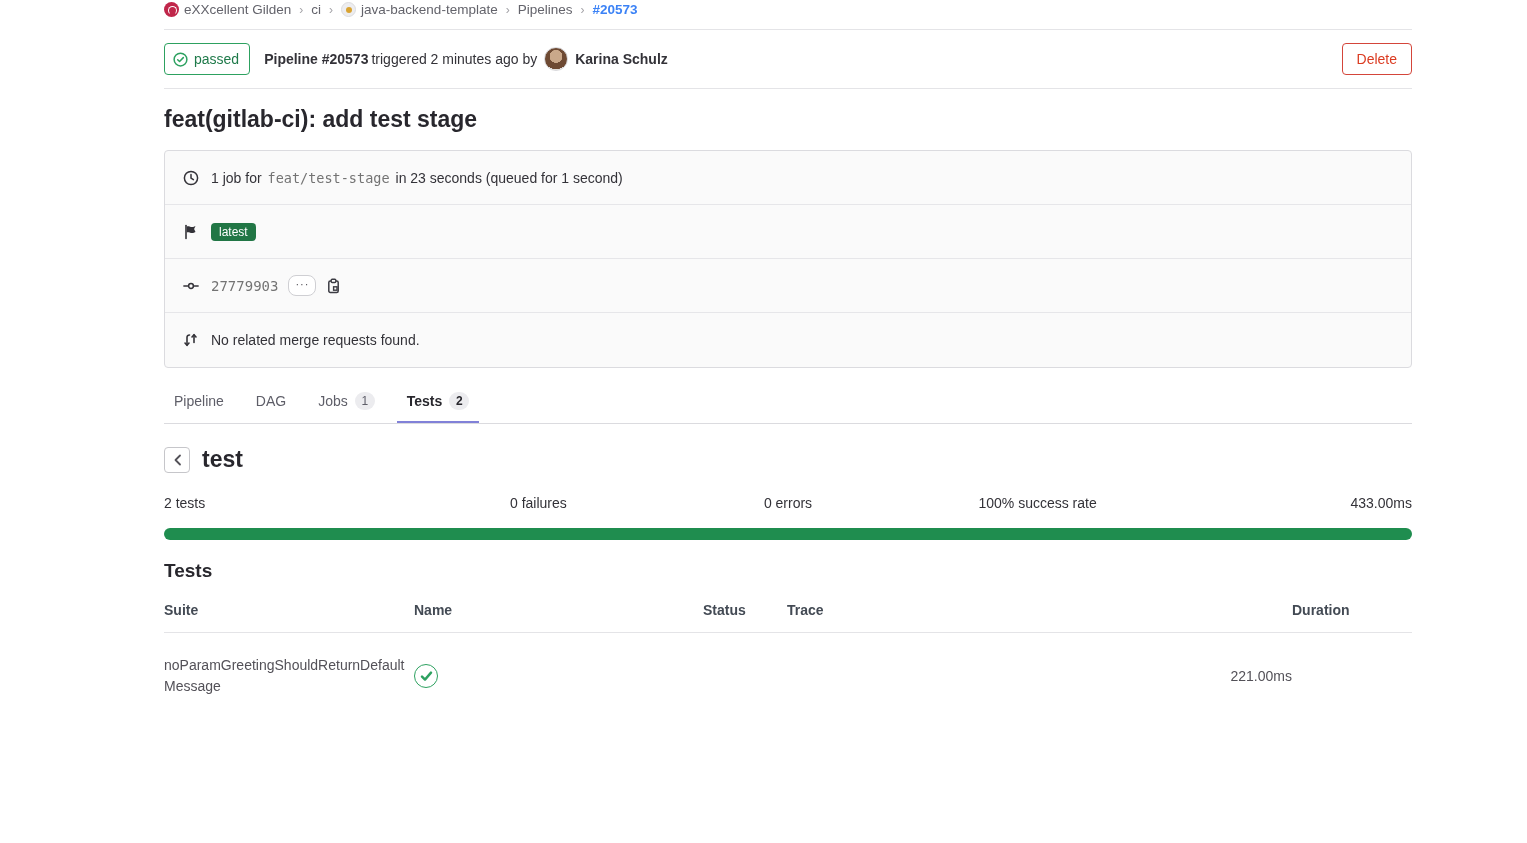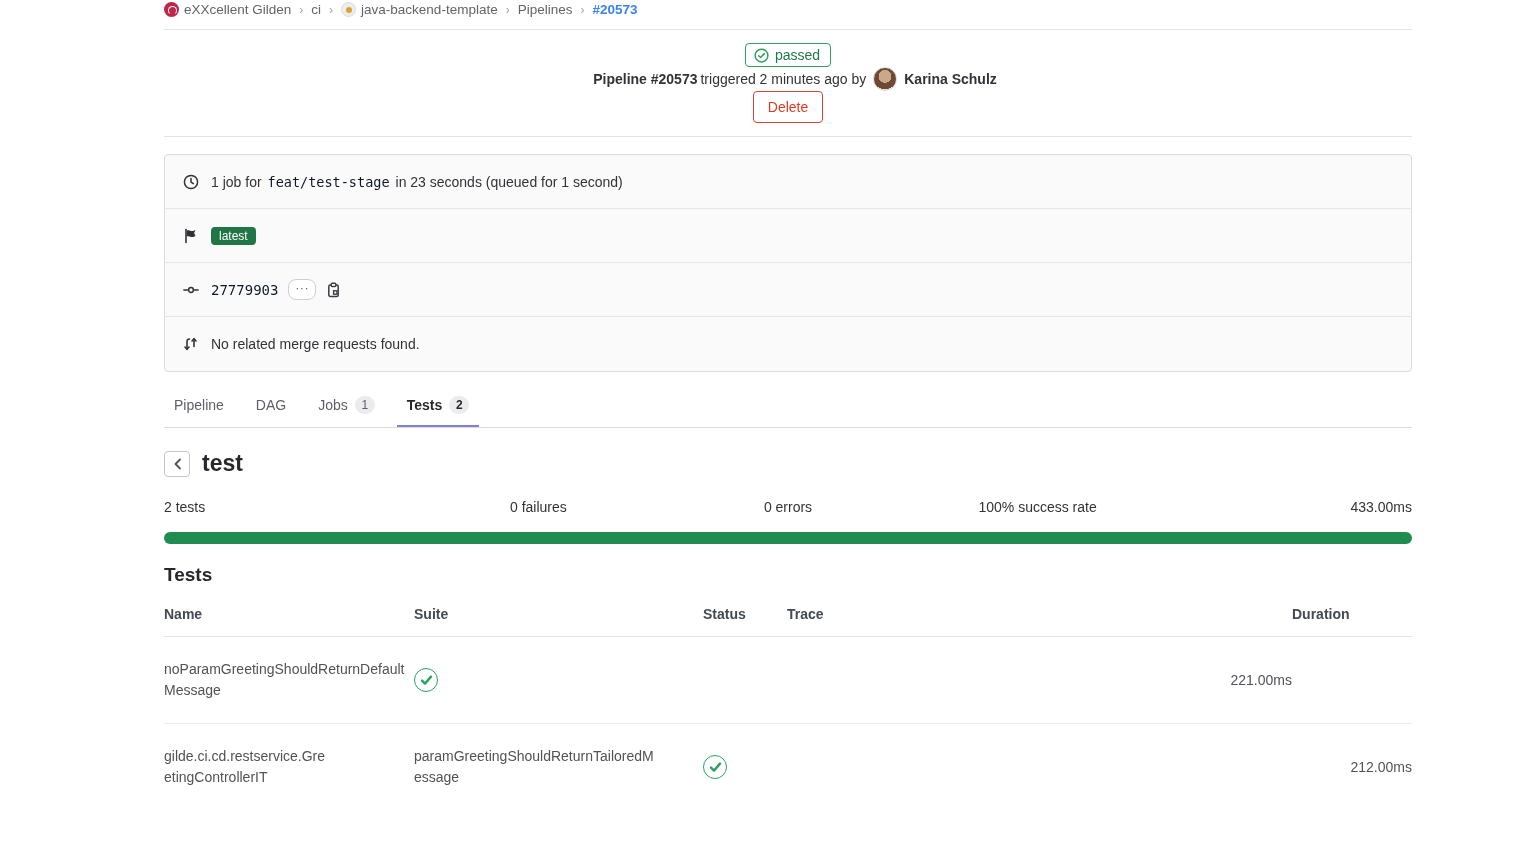"passed" .status-row { align-items: center -> none; flex-direction: column -> none }
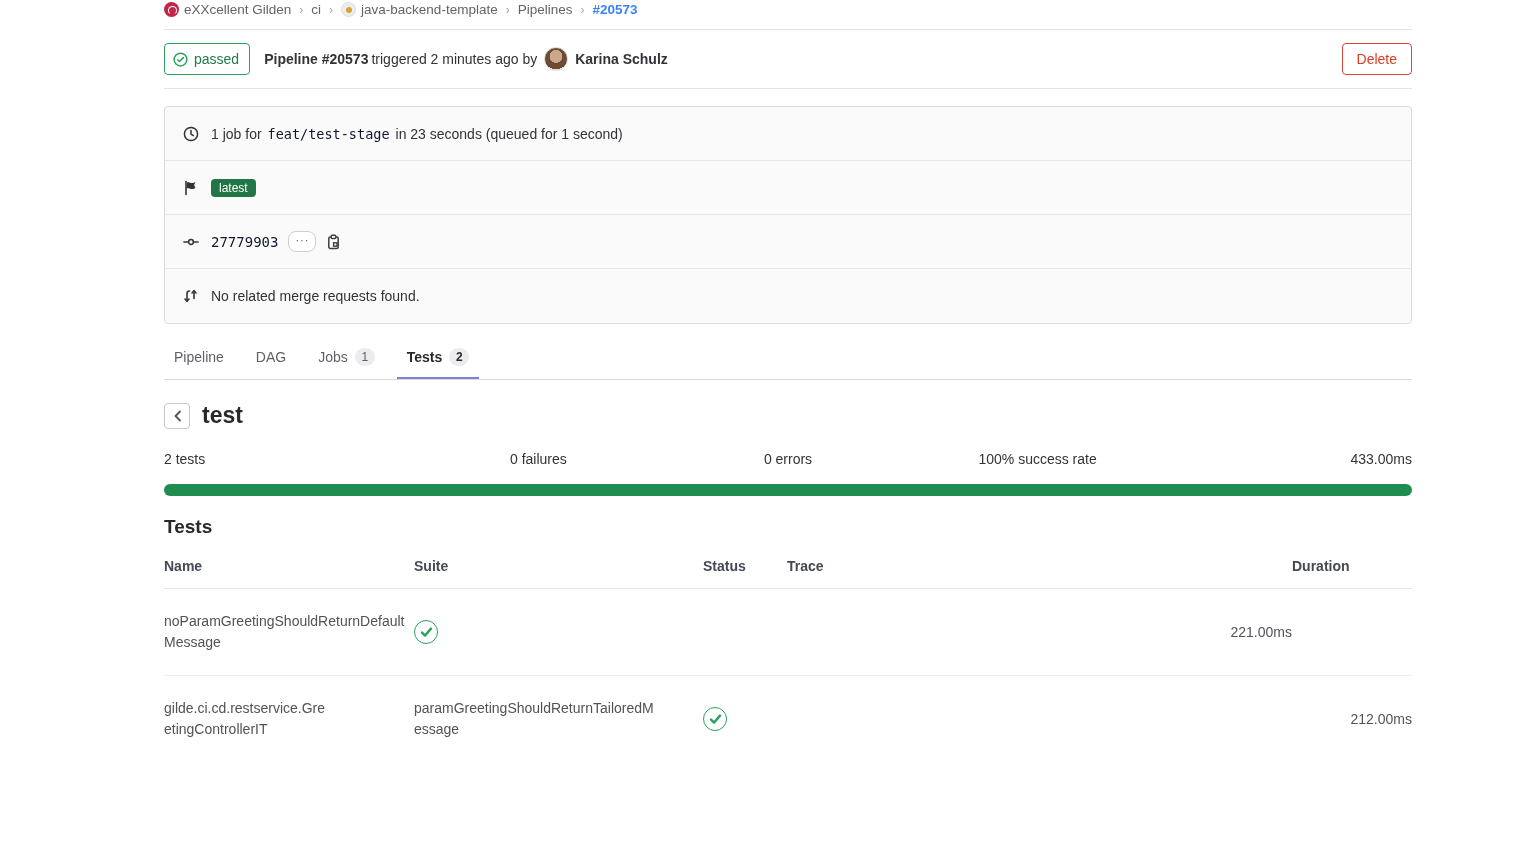"feat(gitlab-ci): add test stage" h1.pipeline-title { html: none -> <h1>feat(gitlab-ci): add test stage</h1> }
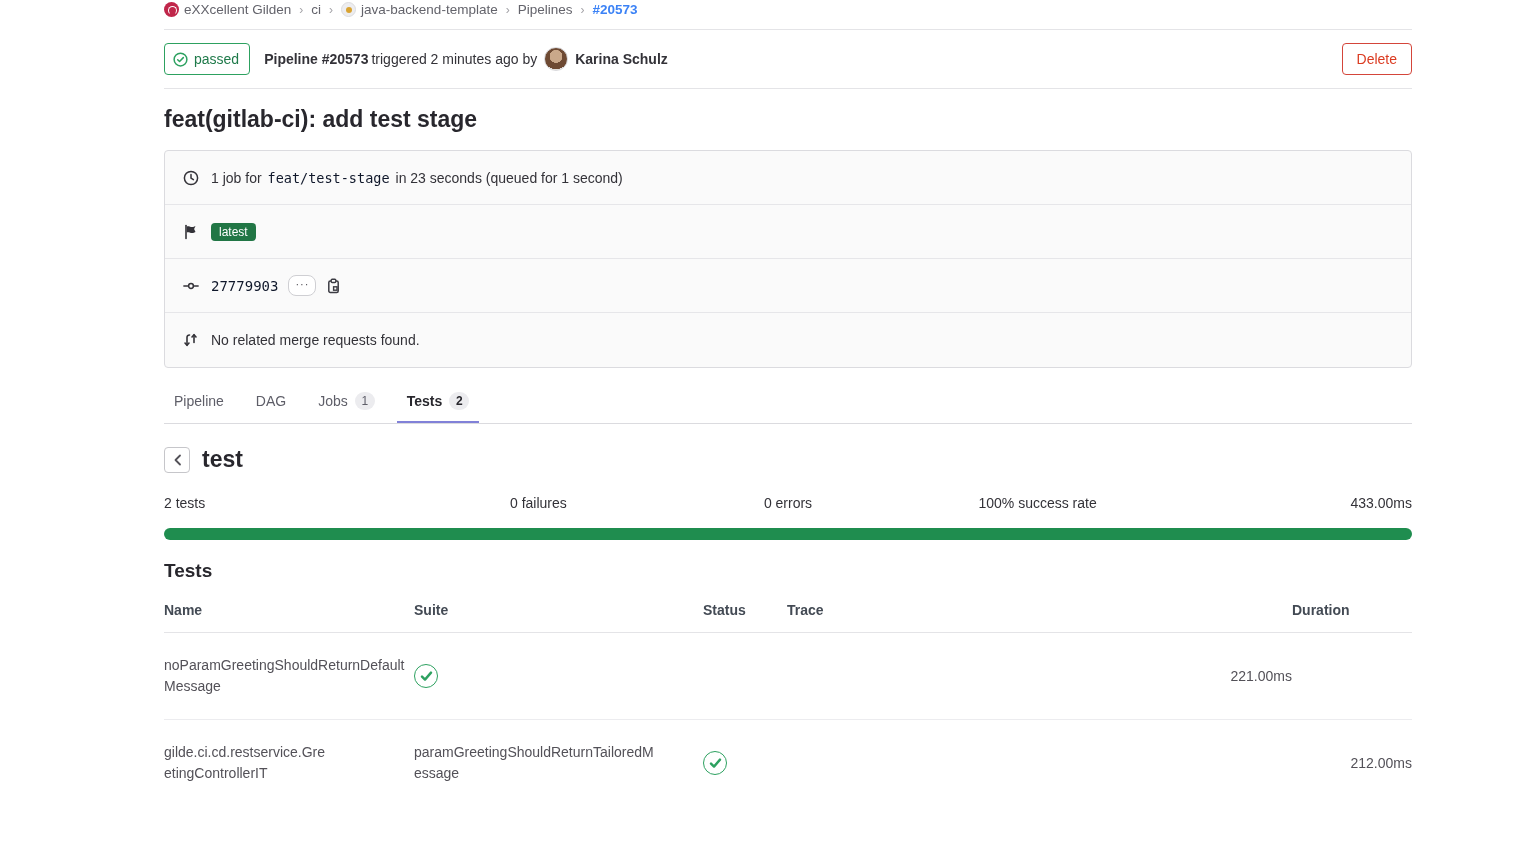"feat/test-stage" .link-blue { color: #0f172a -> #737373 }
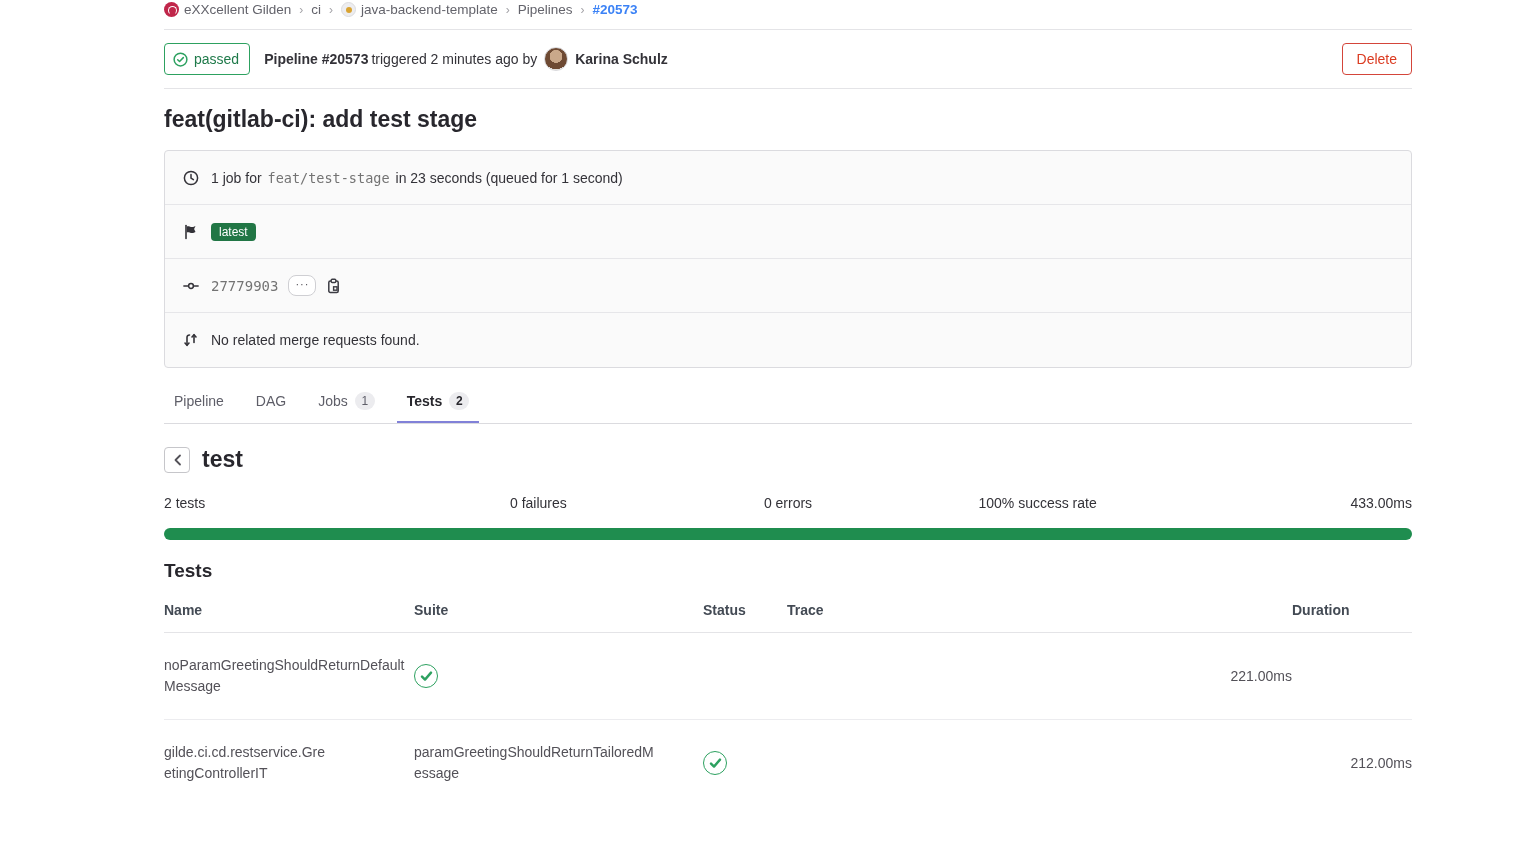"Name" div { order: before "Suite" -> after "Suite" }
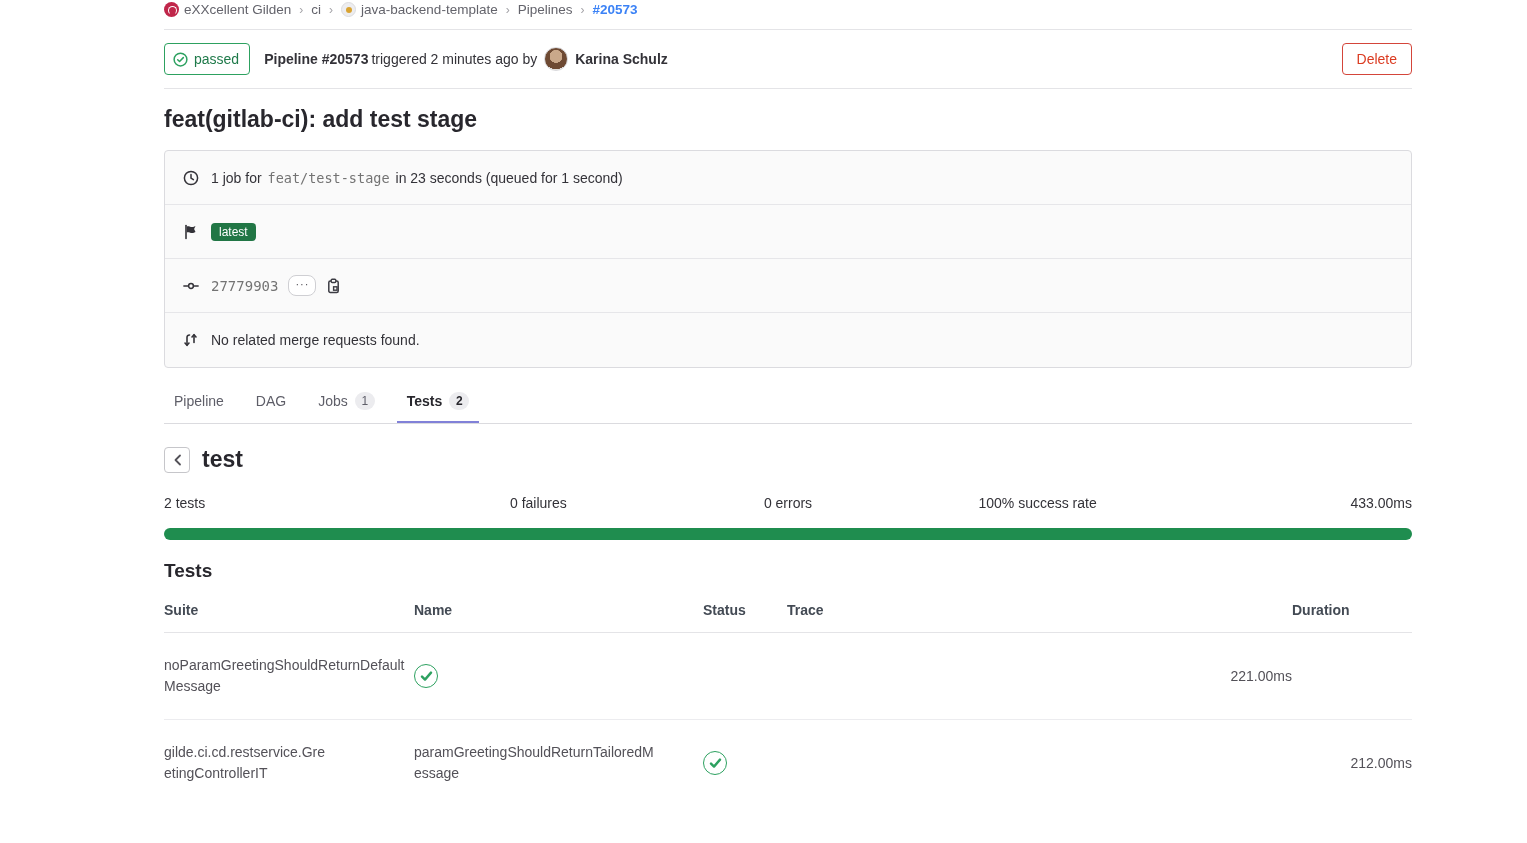"gilde.ci.cd.restservice.GreetingControll" div.tbl-row { html: <div> <div>gilde.ci.cd.restservice.GreetingControllerIT</div> <div>paramGreetingShouldReturnTailoredMessage</div> <div> <span> <svg> <path></path> </svg> </span> </div> <div></div> <div>212.00ms</div> </div> -> none }
